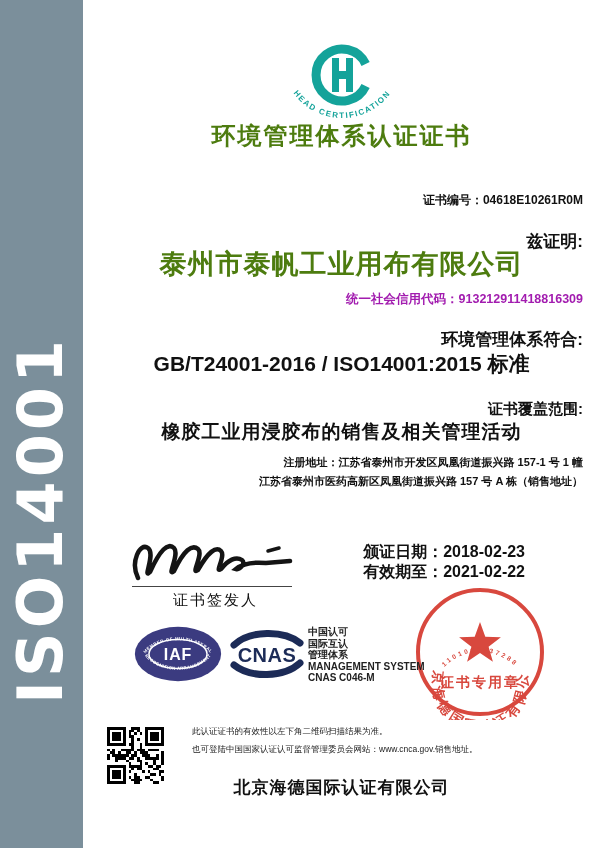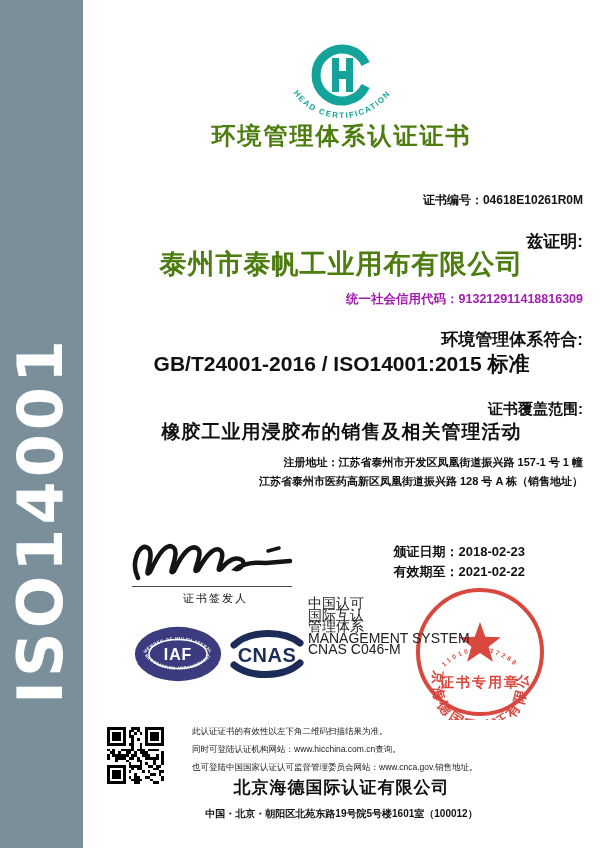"江苏省泰州市医药高新区凤凰街道振兴路 128 号 A 栋（销售地址）" div { text: 128 -> 157 }
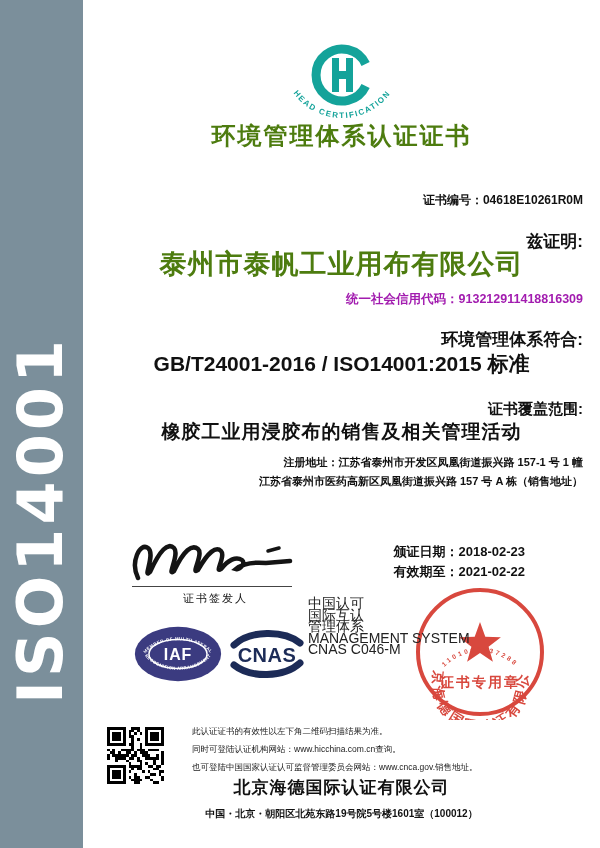"颁证日期：2018-02-23" .dates { font-size: 13px -> 16px }
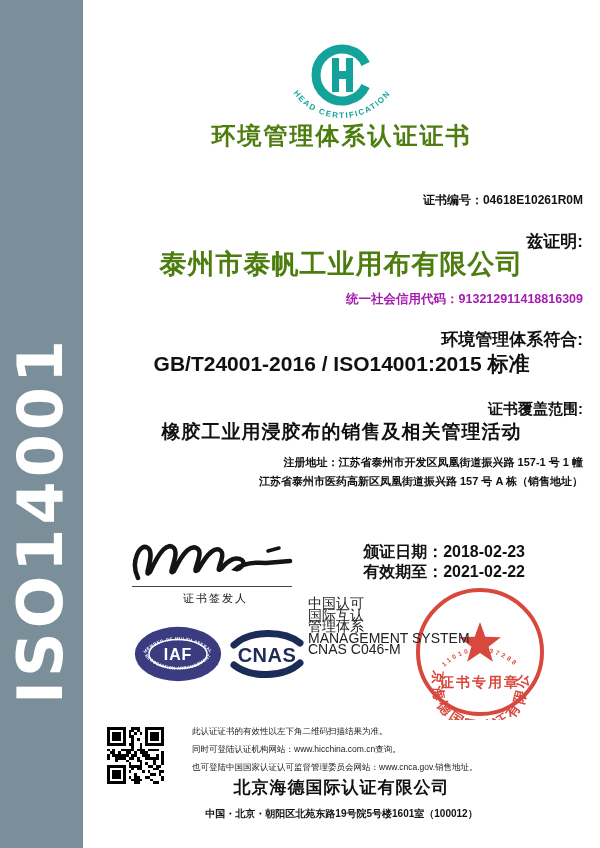"证书签发人" .sig-label { font-size: 11px -> 15px }
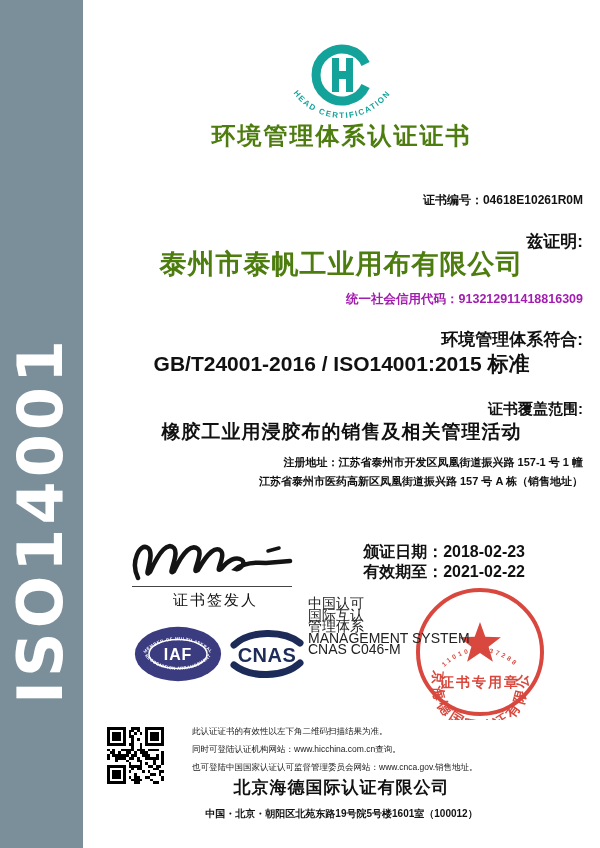"中国认可" .cnas-text { font-size: 14px -> 10px; font-weight: 400 -> 700; top: 598px -> 626px }
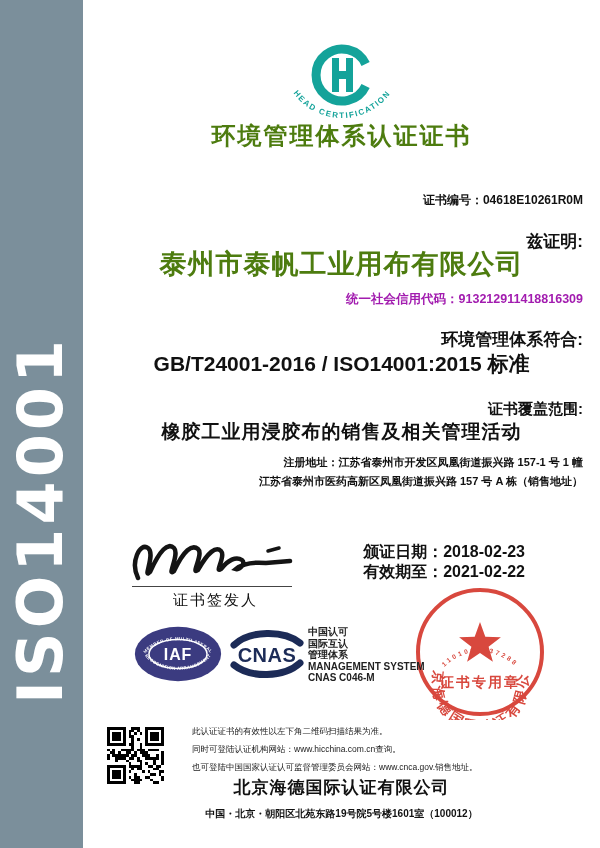"同时可登陆认证机构网站：www.hicchina.com.cn查询。" div { html: <div>同时可登陆认证机构网站：www.hicchina.com.cn查询。</div> -> none }
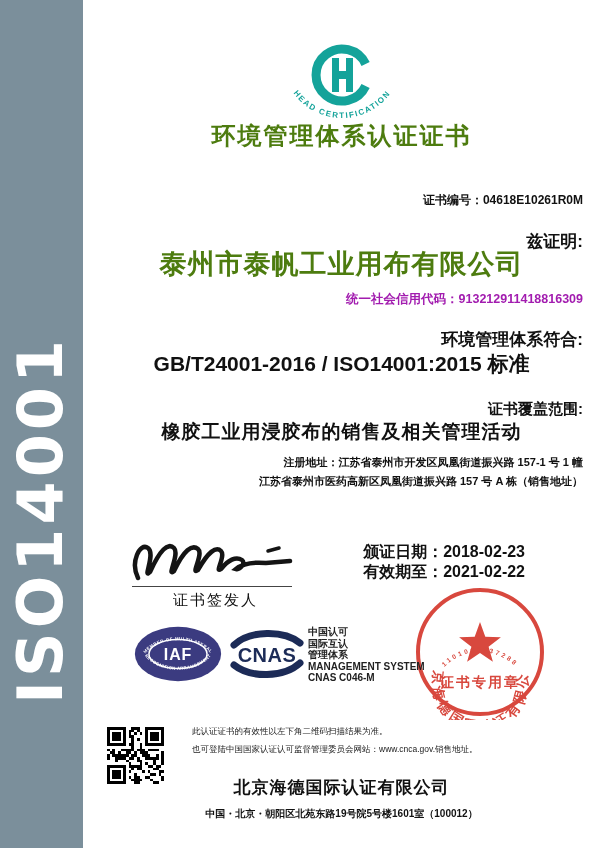"中国・北京・朝阳区北苑东路19号院5号楼1601室（100012）" div.row { html: <div>中国・北京・朝阳区北苑东路19号院5号楼1601室（100012）</div> -> none }
